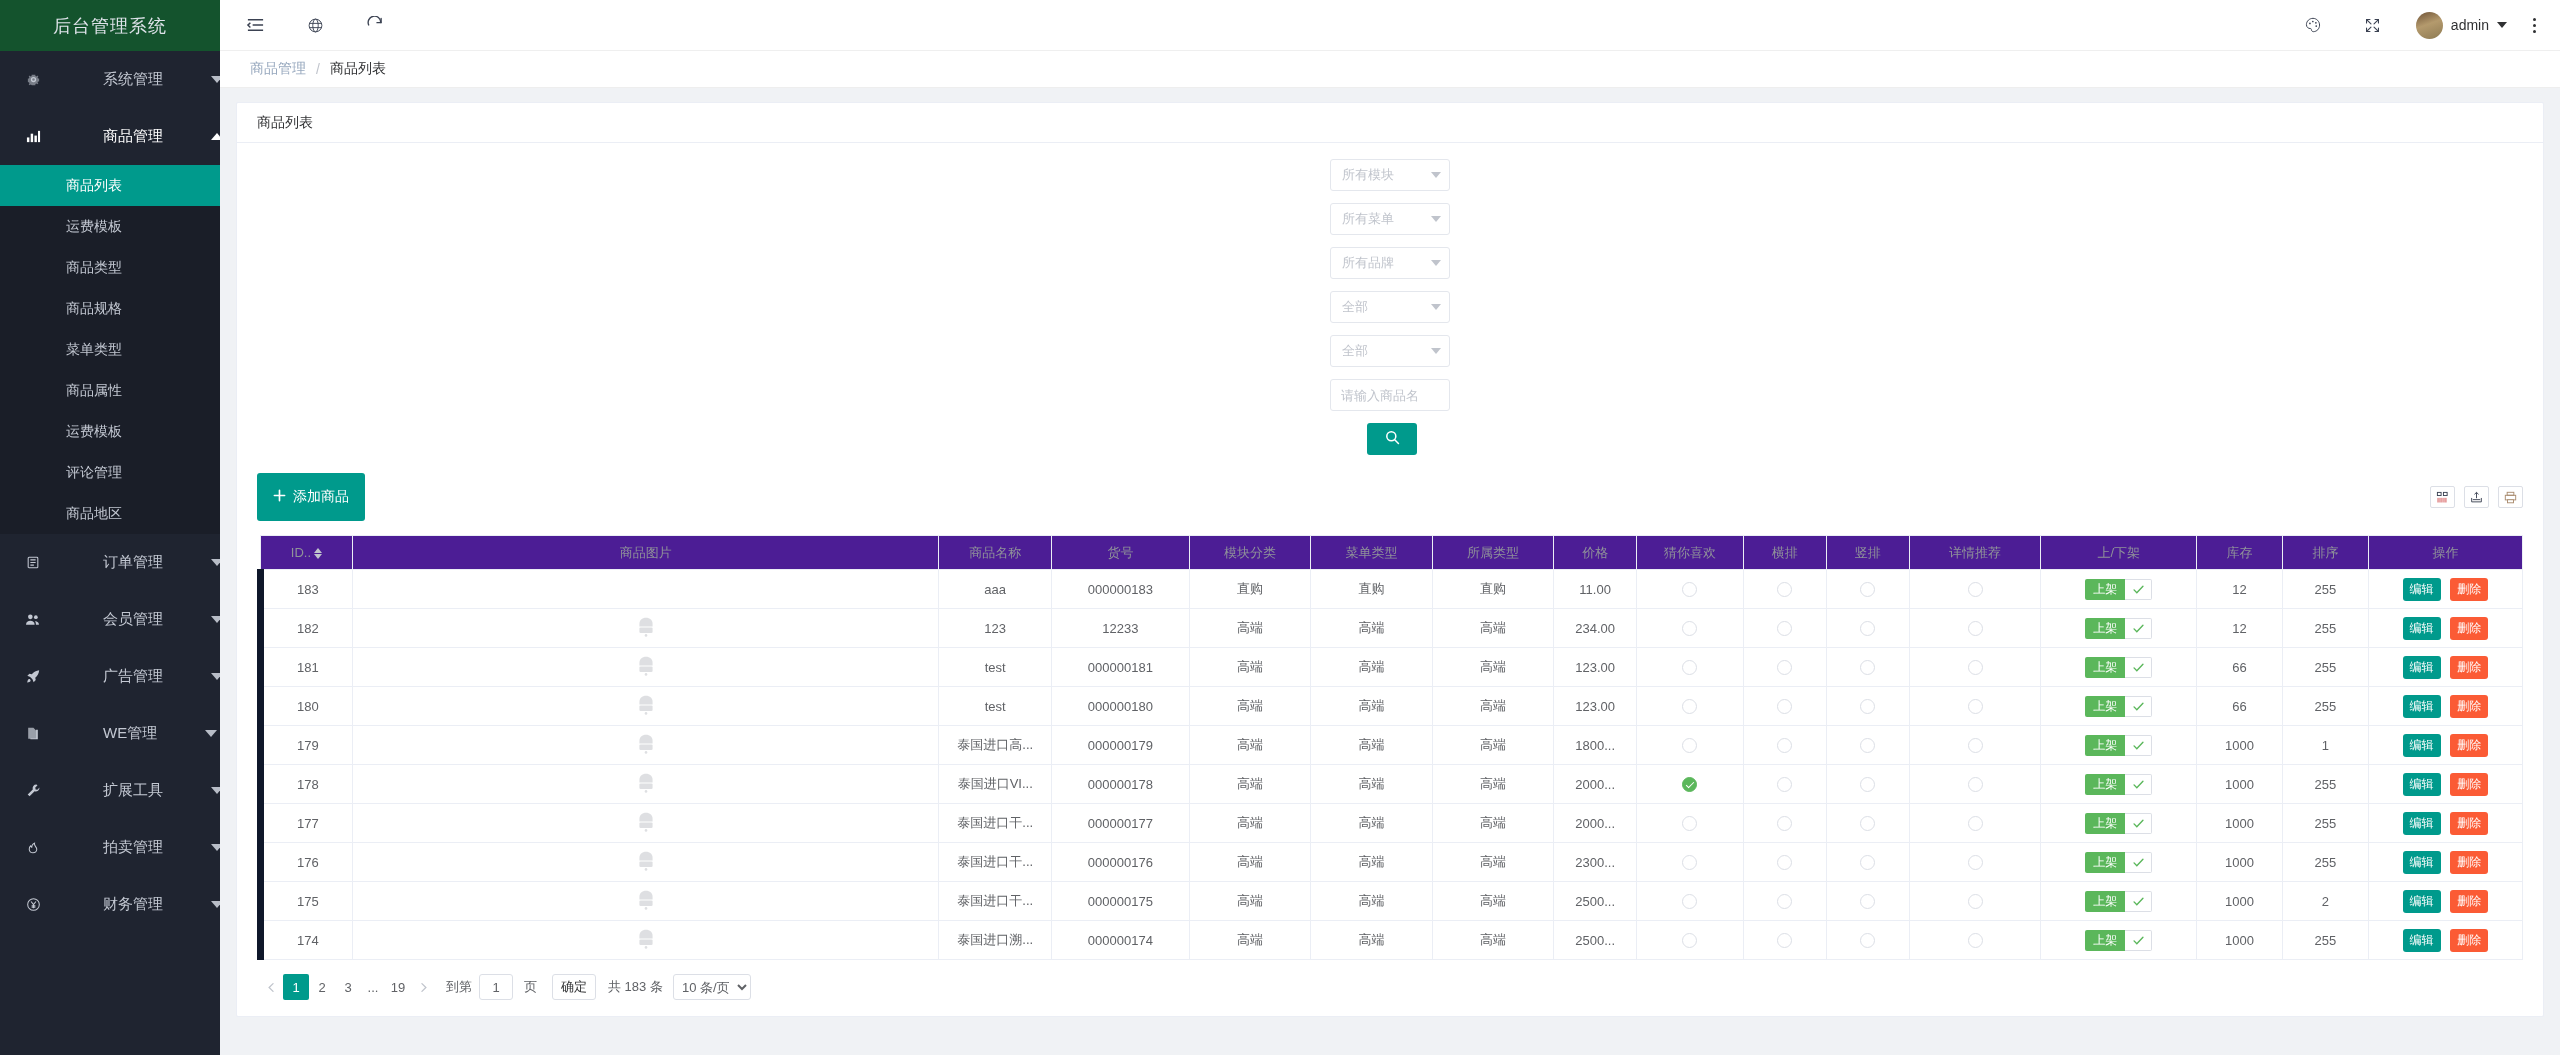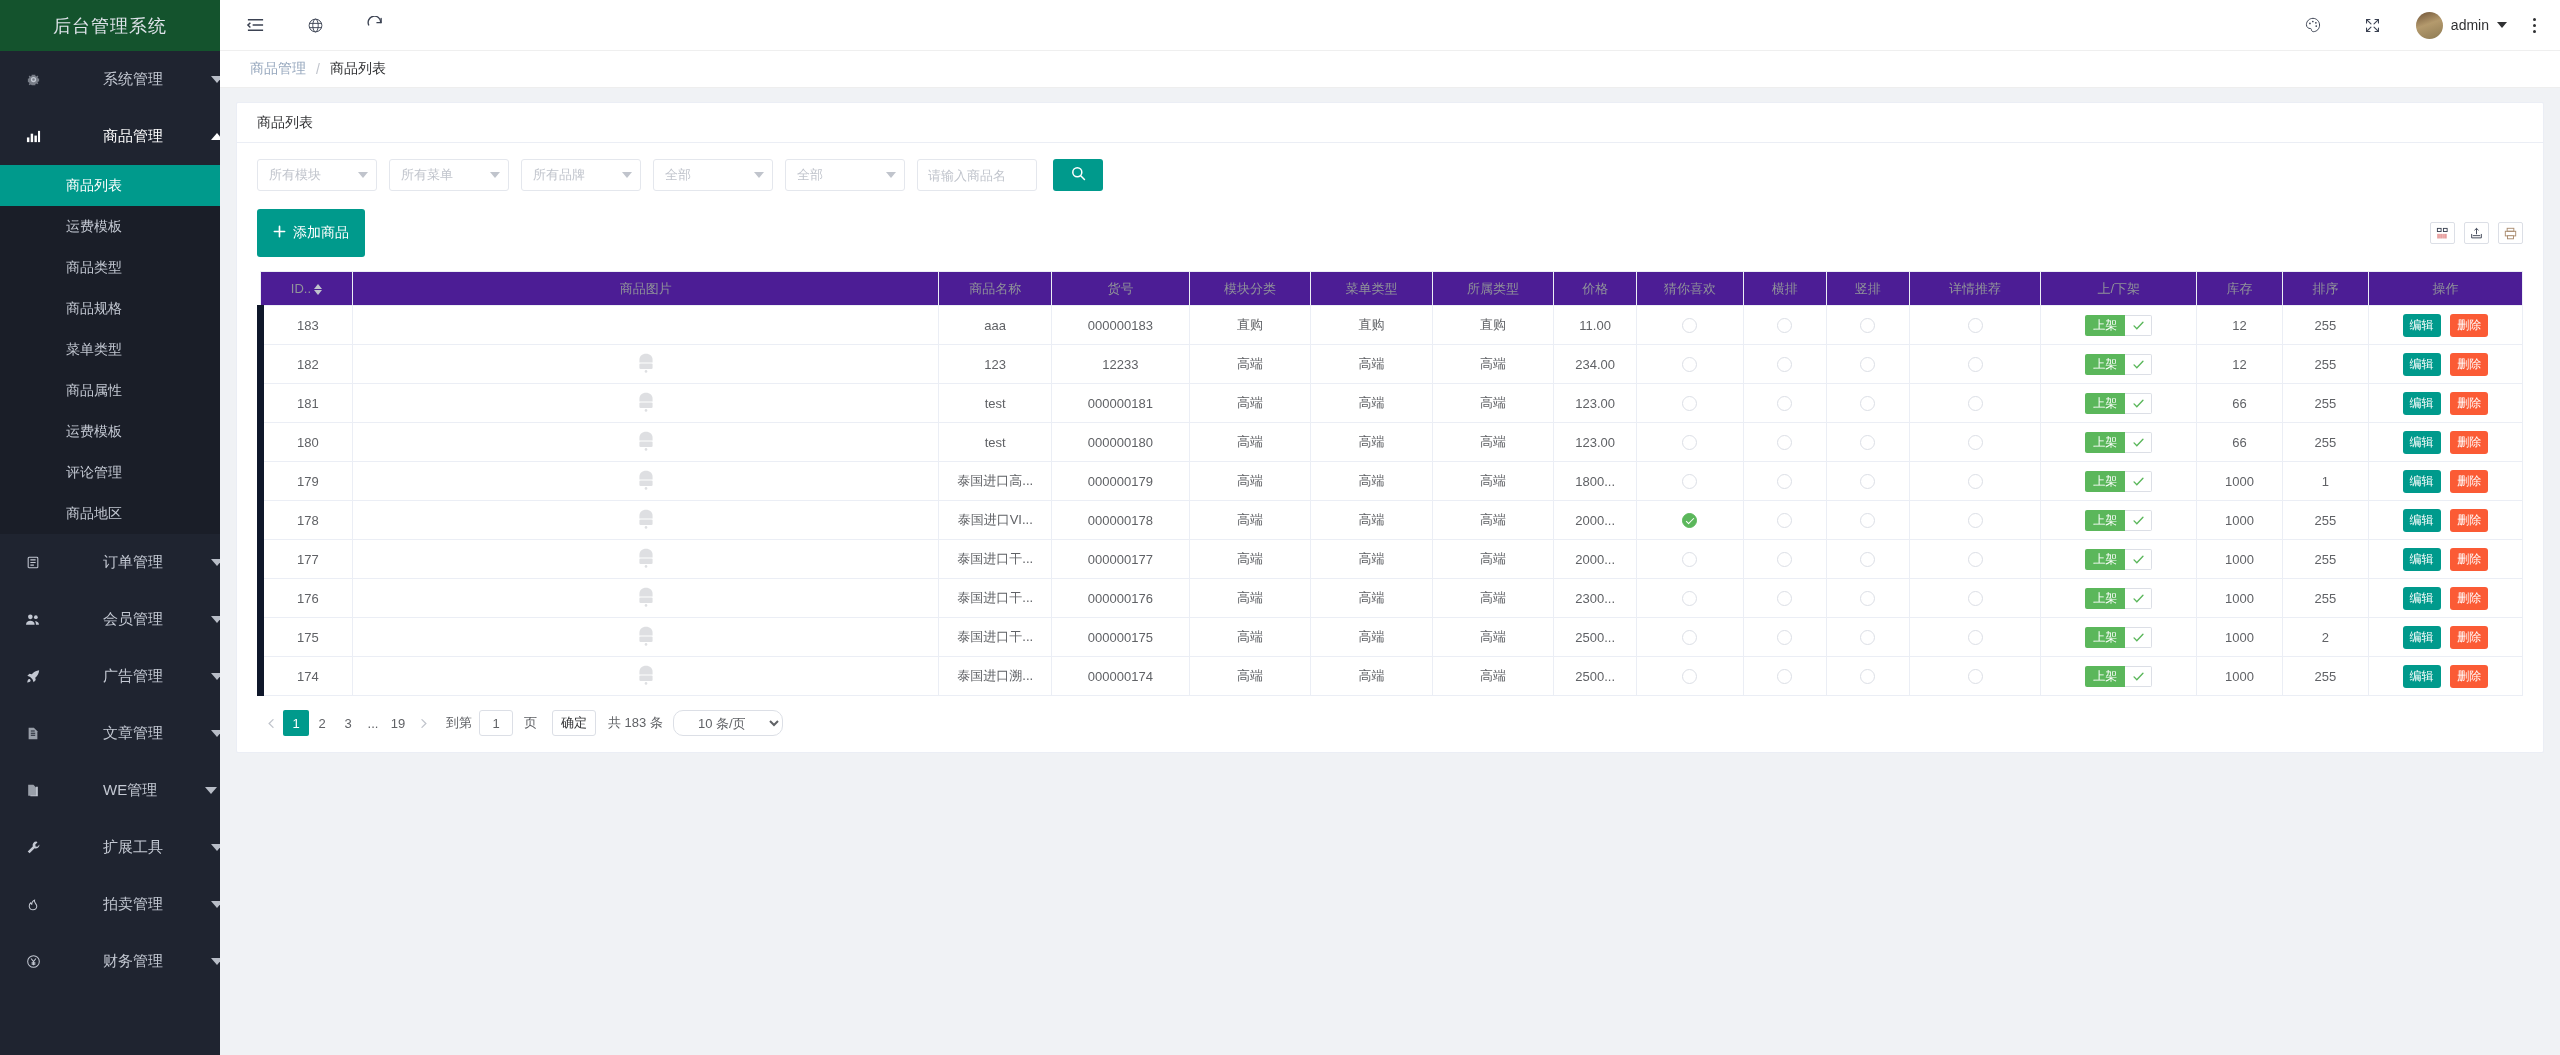"所有模块" .filter-row { flex-direction: none -> column }
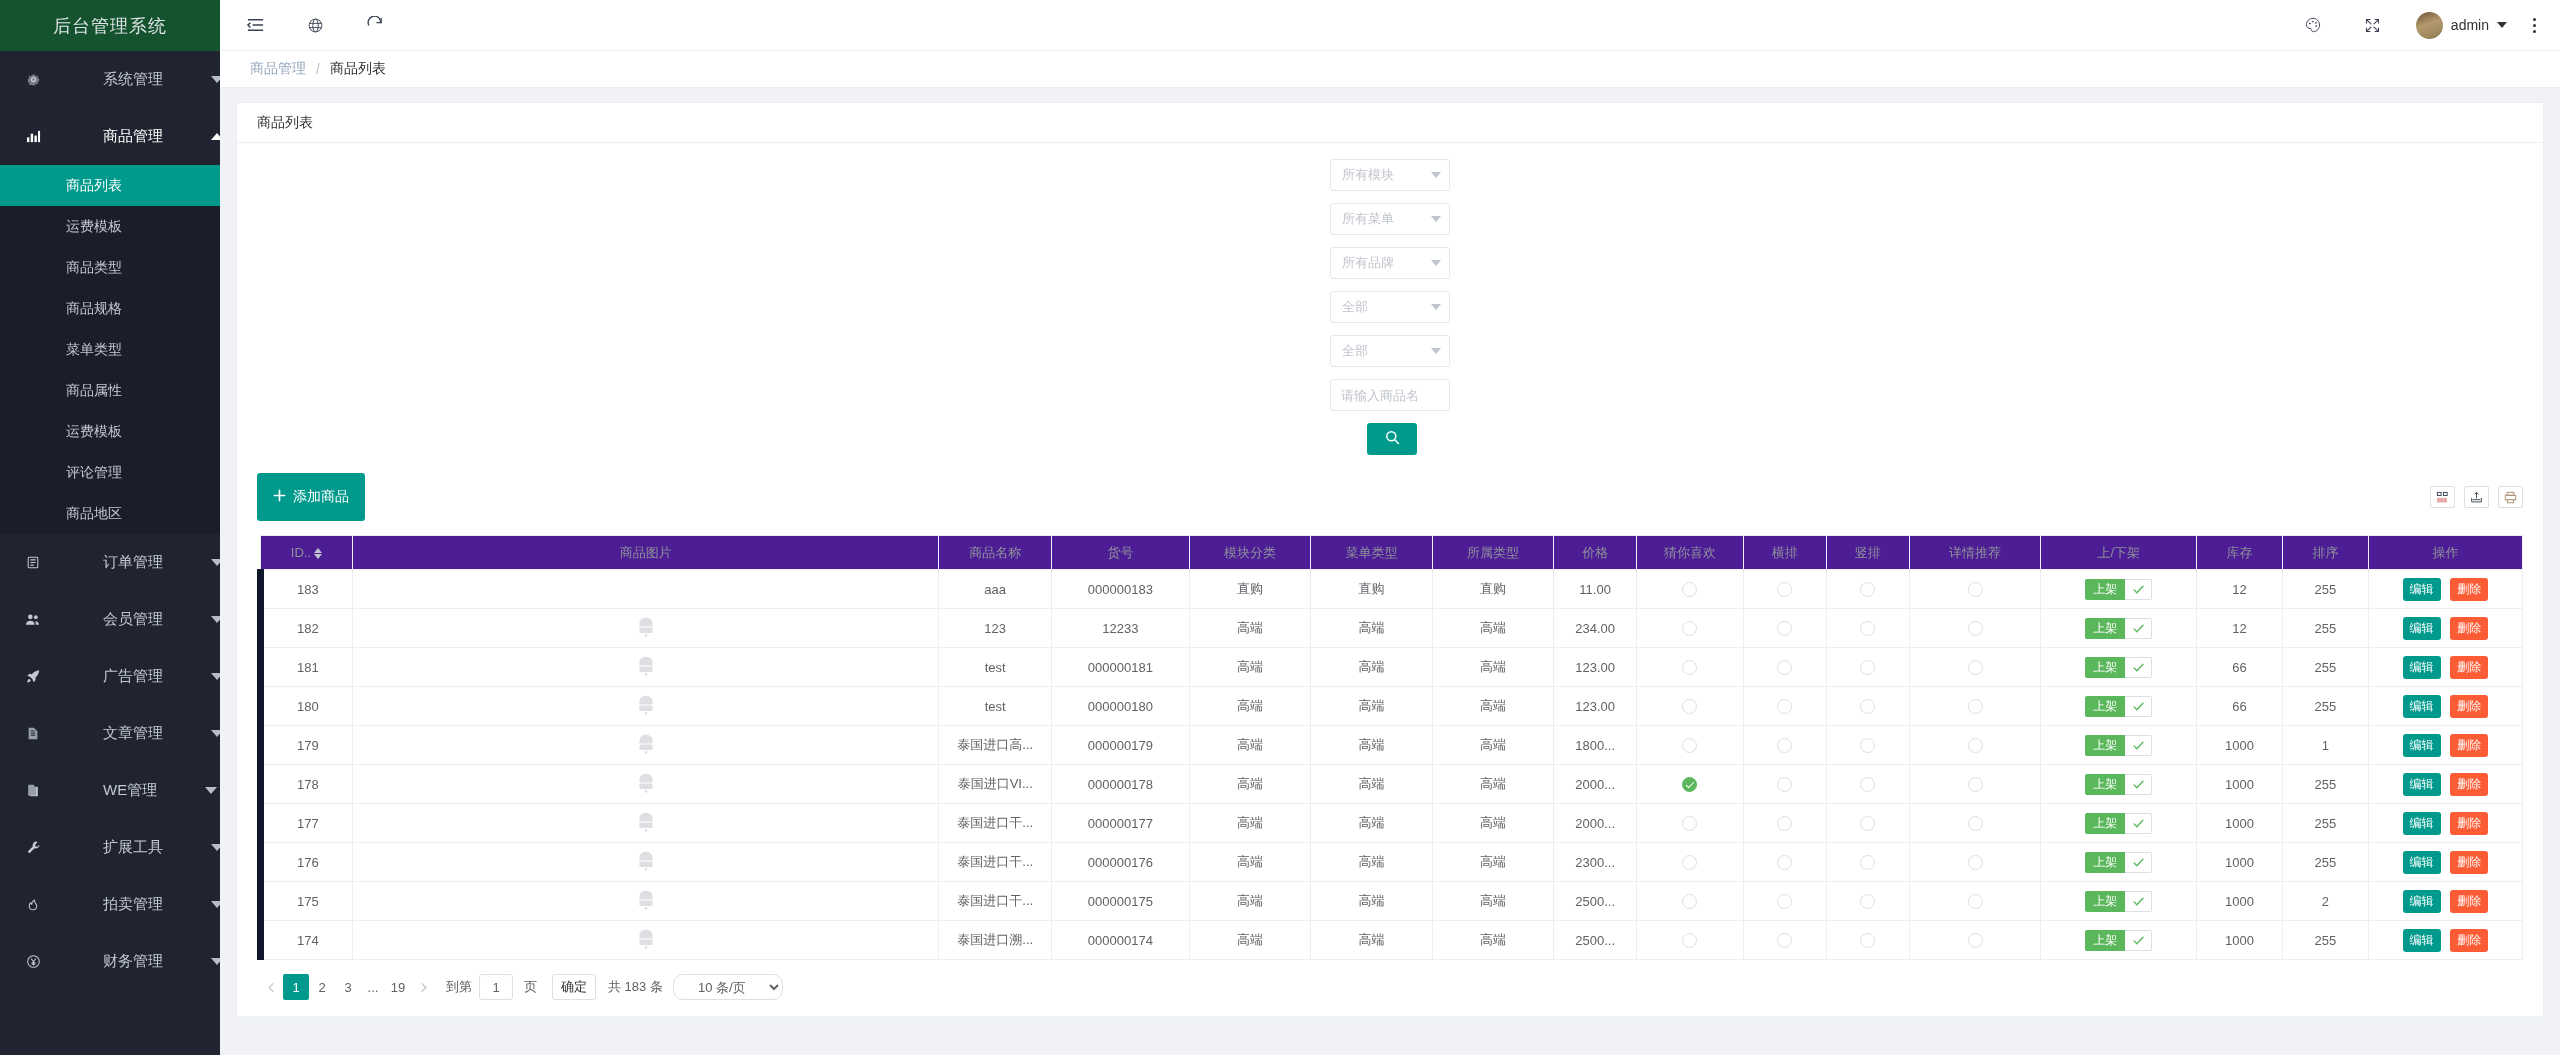"文章管理" div.menu-group { html: <div> <div> <span> <svg> <path></path> <path></path> </svg> </span> <span>文章管理</span> <span></span> </div> </div> -> none }
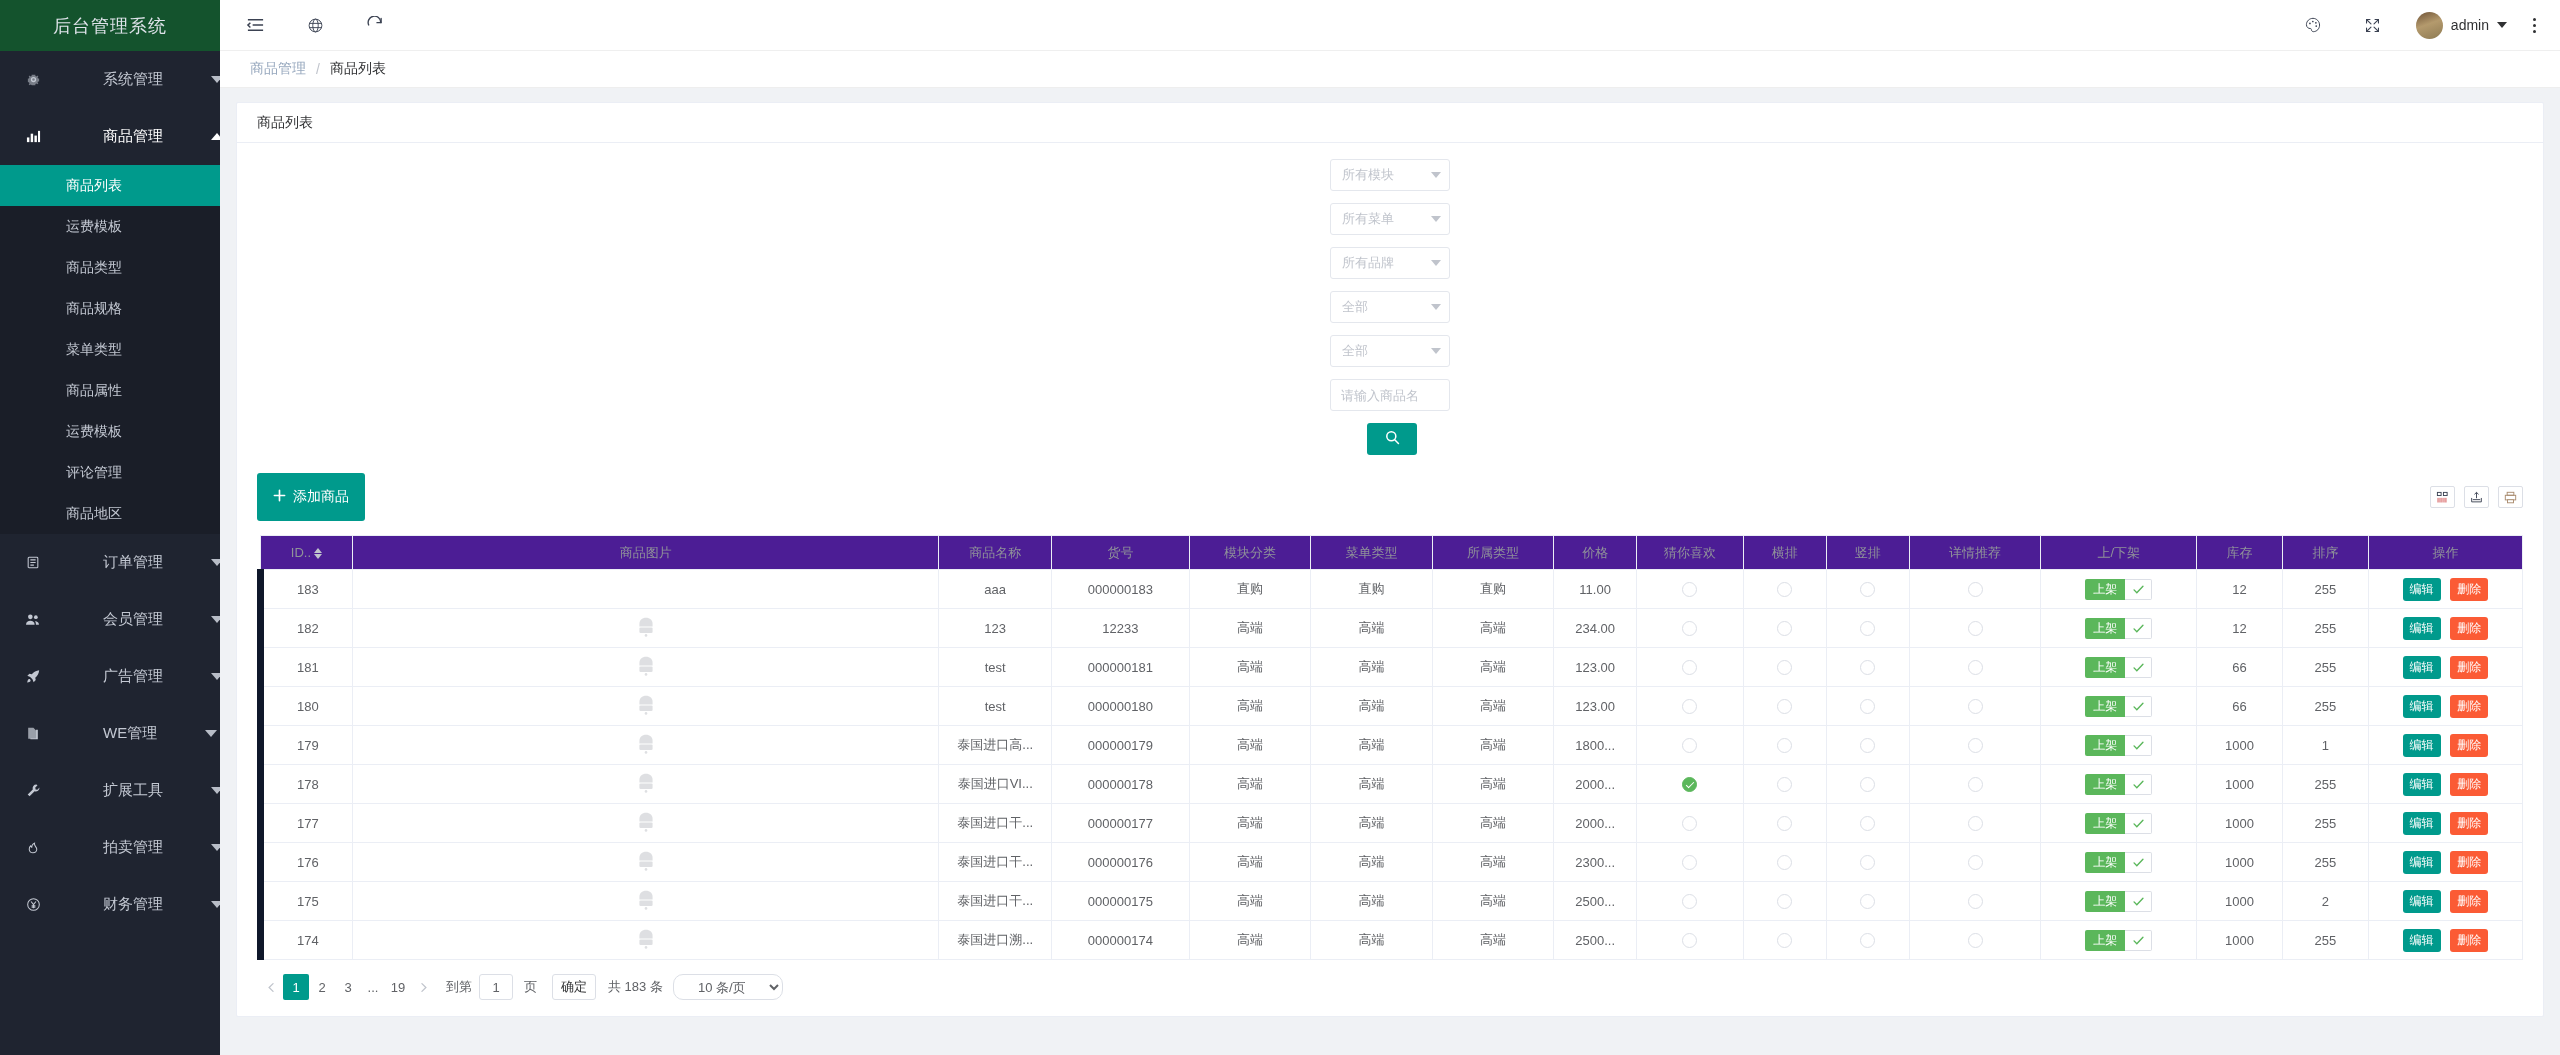"10 条/页" .pg-size { border-radius: 10px -> 3px; padding: 0 20px -> 0 4px }
